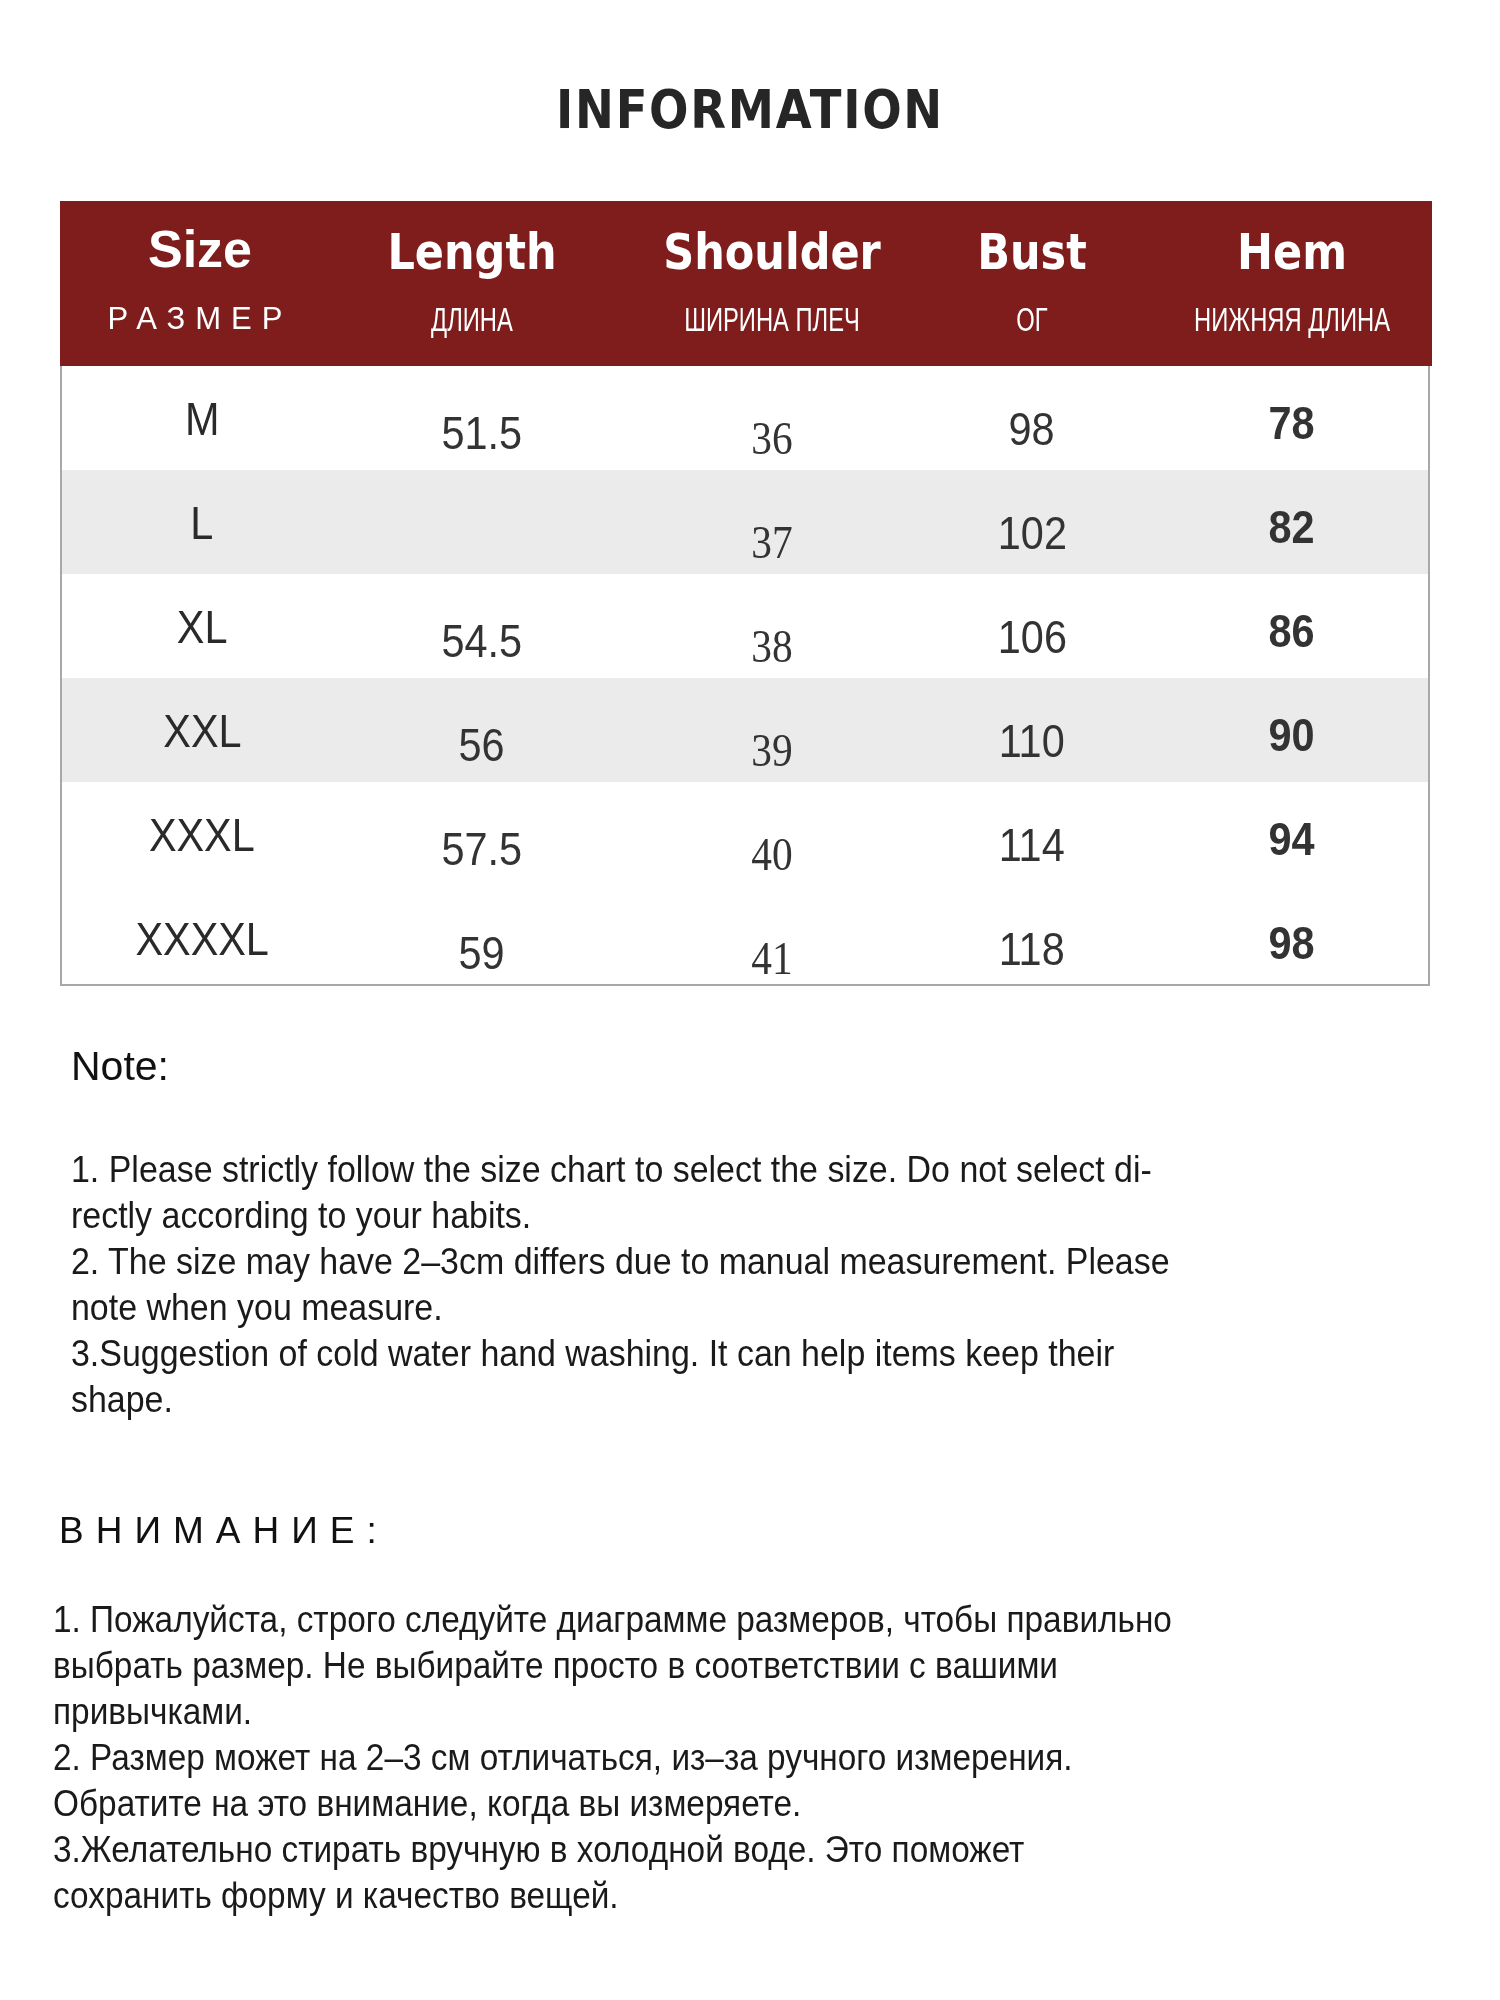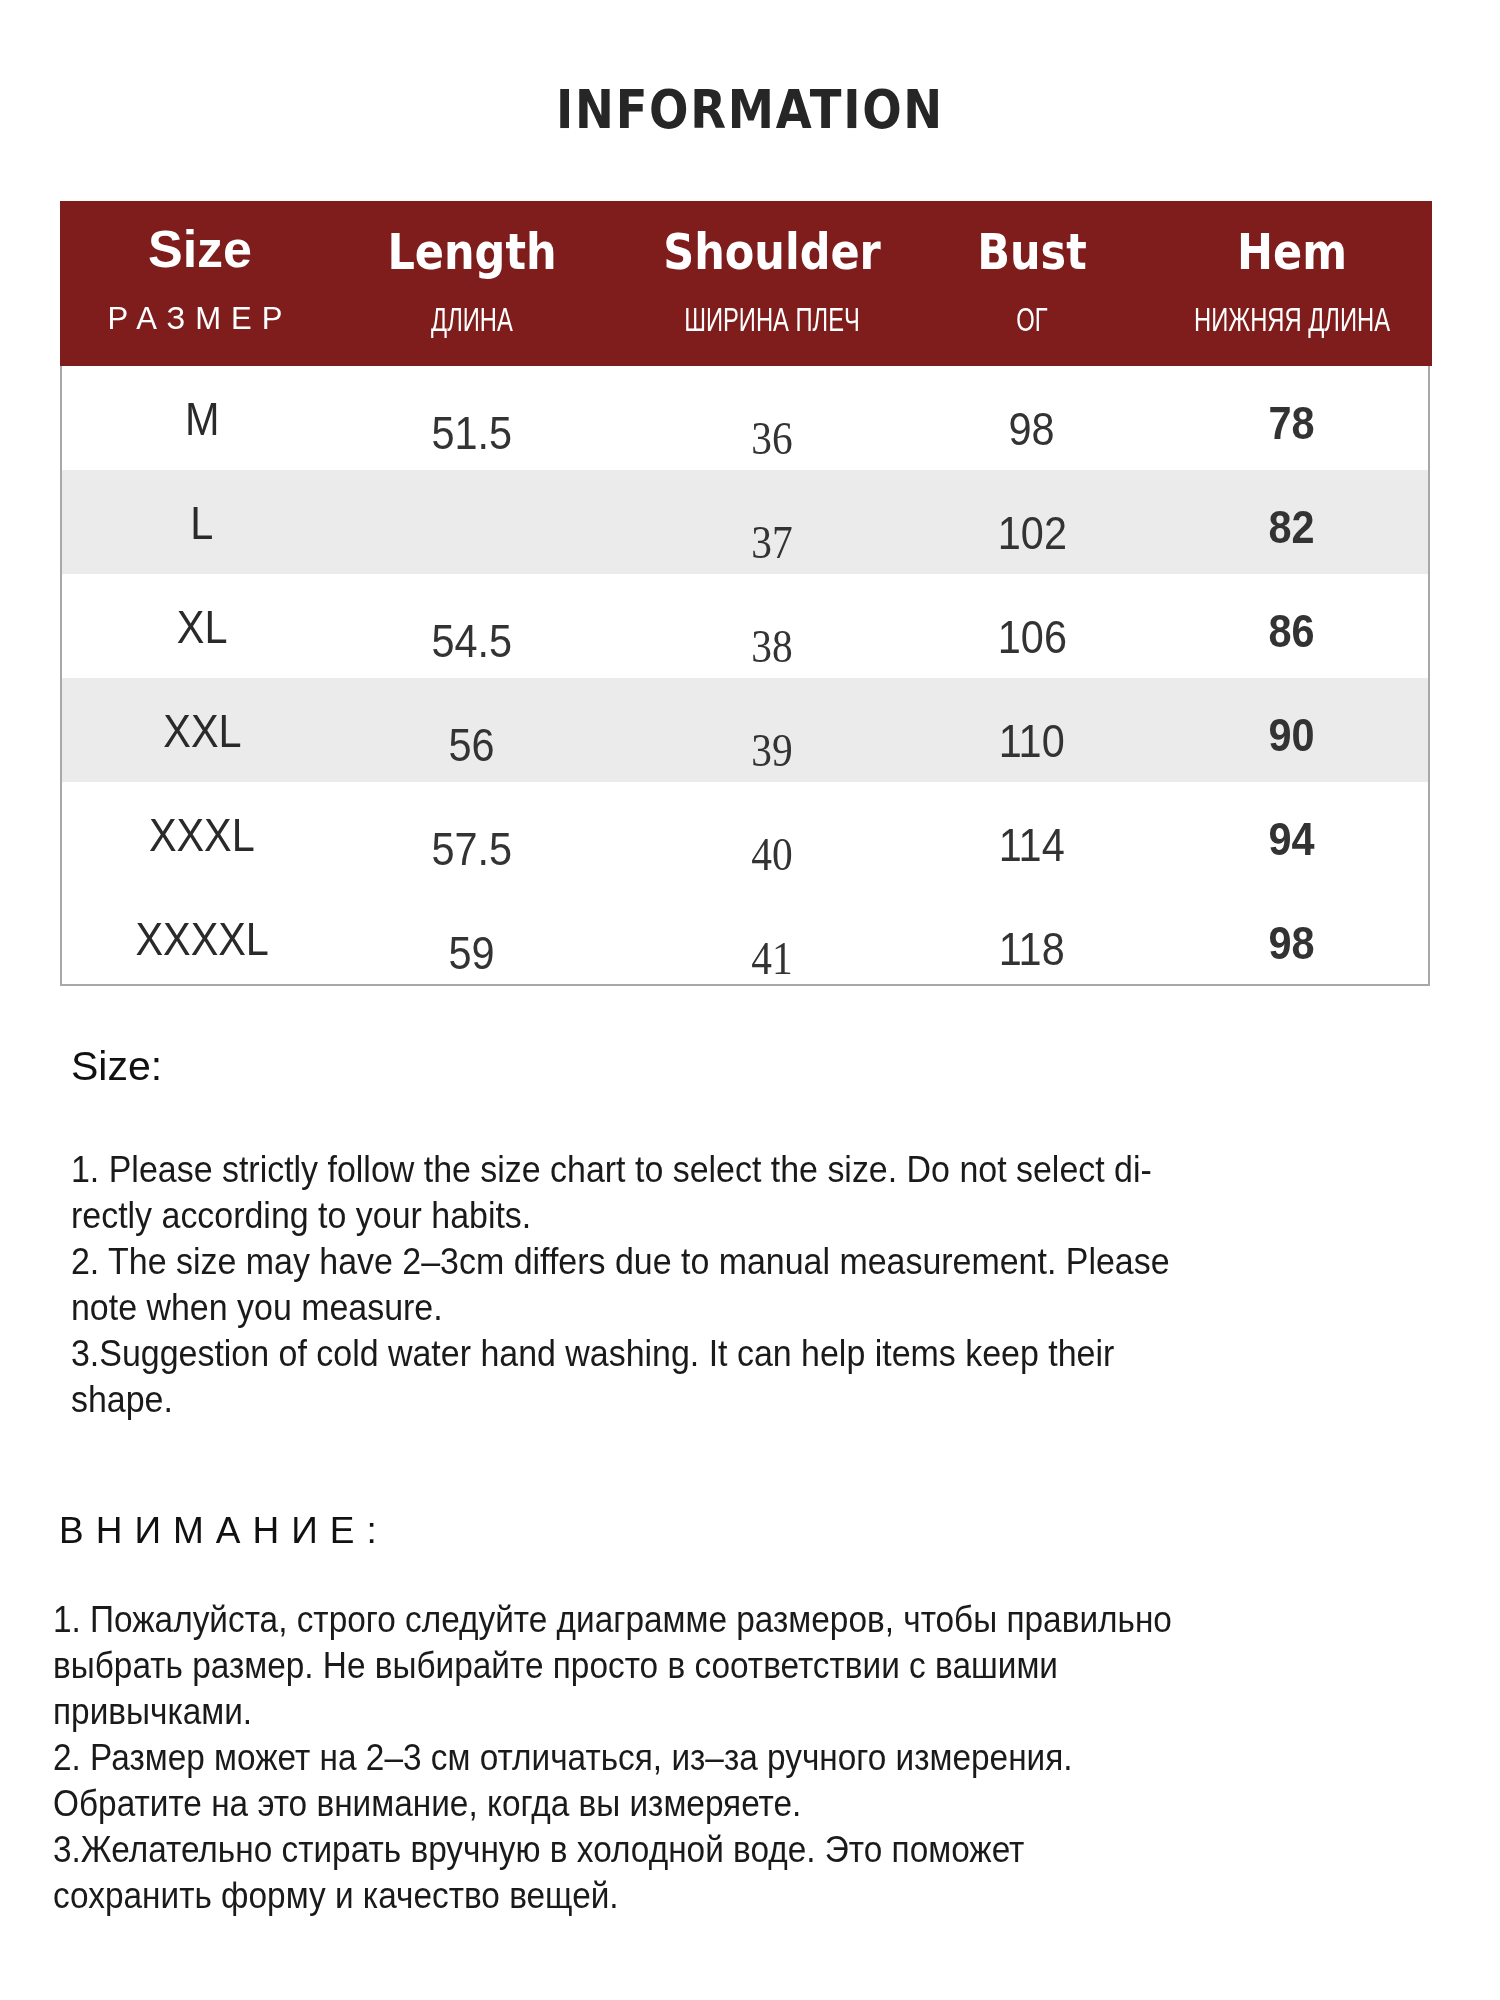"51.5" .c1 { left: 290px -> 300px }
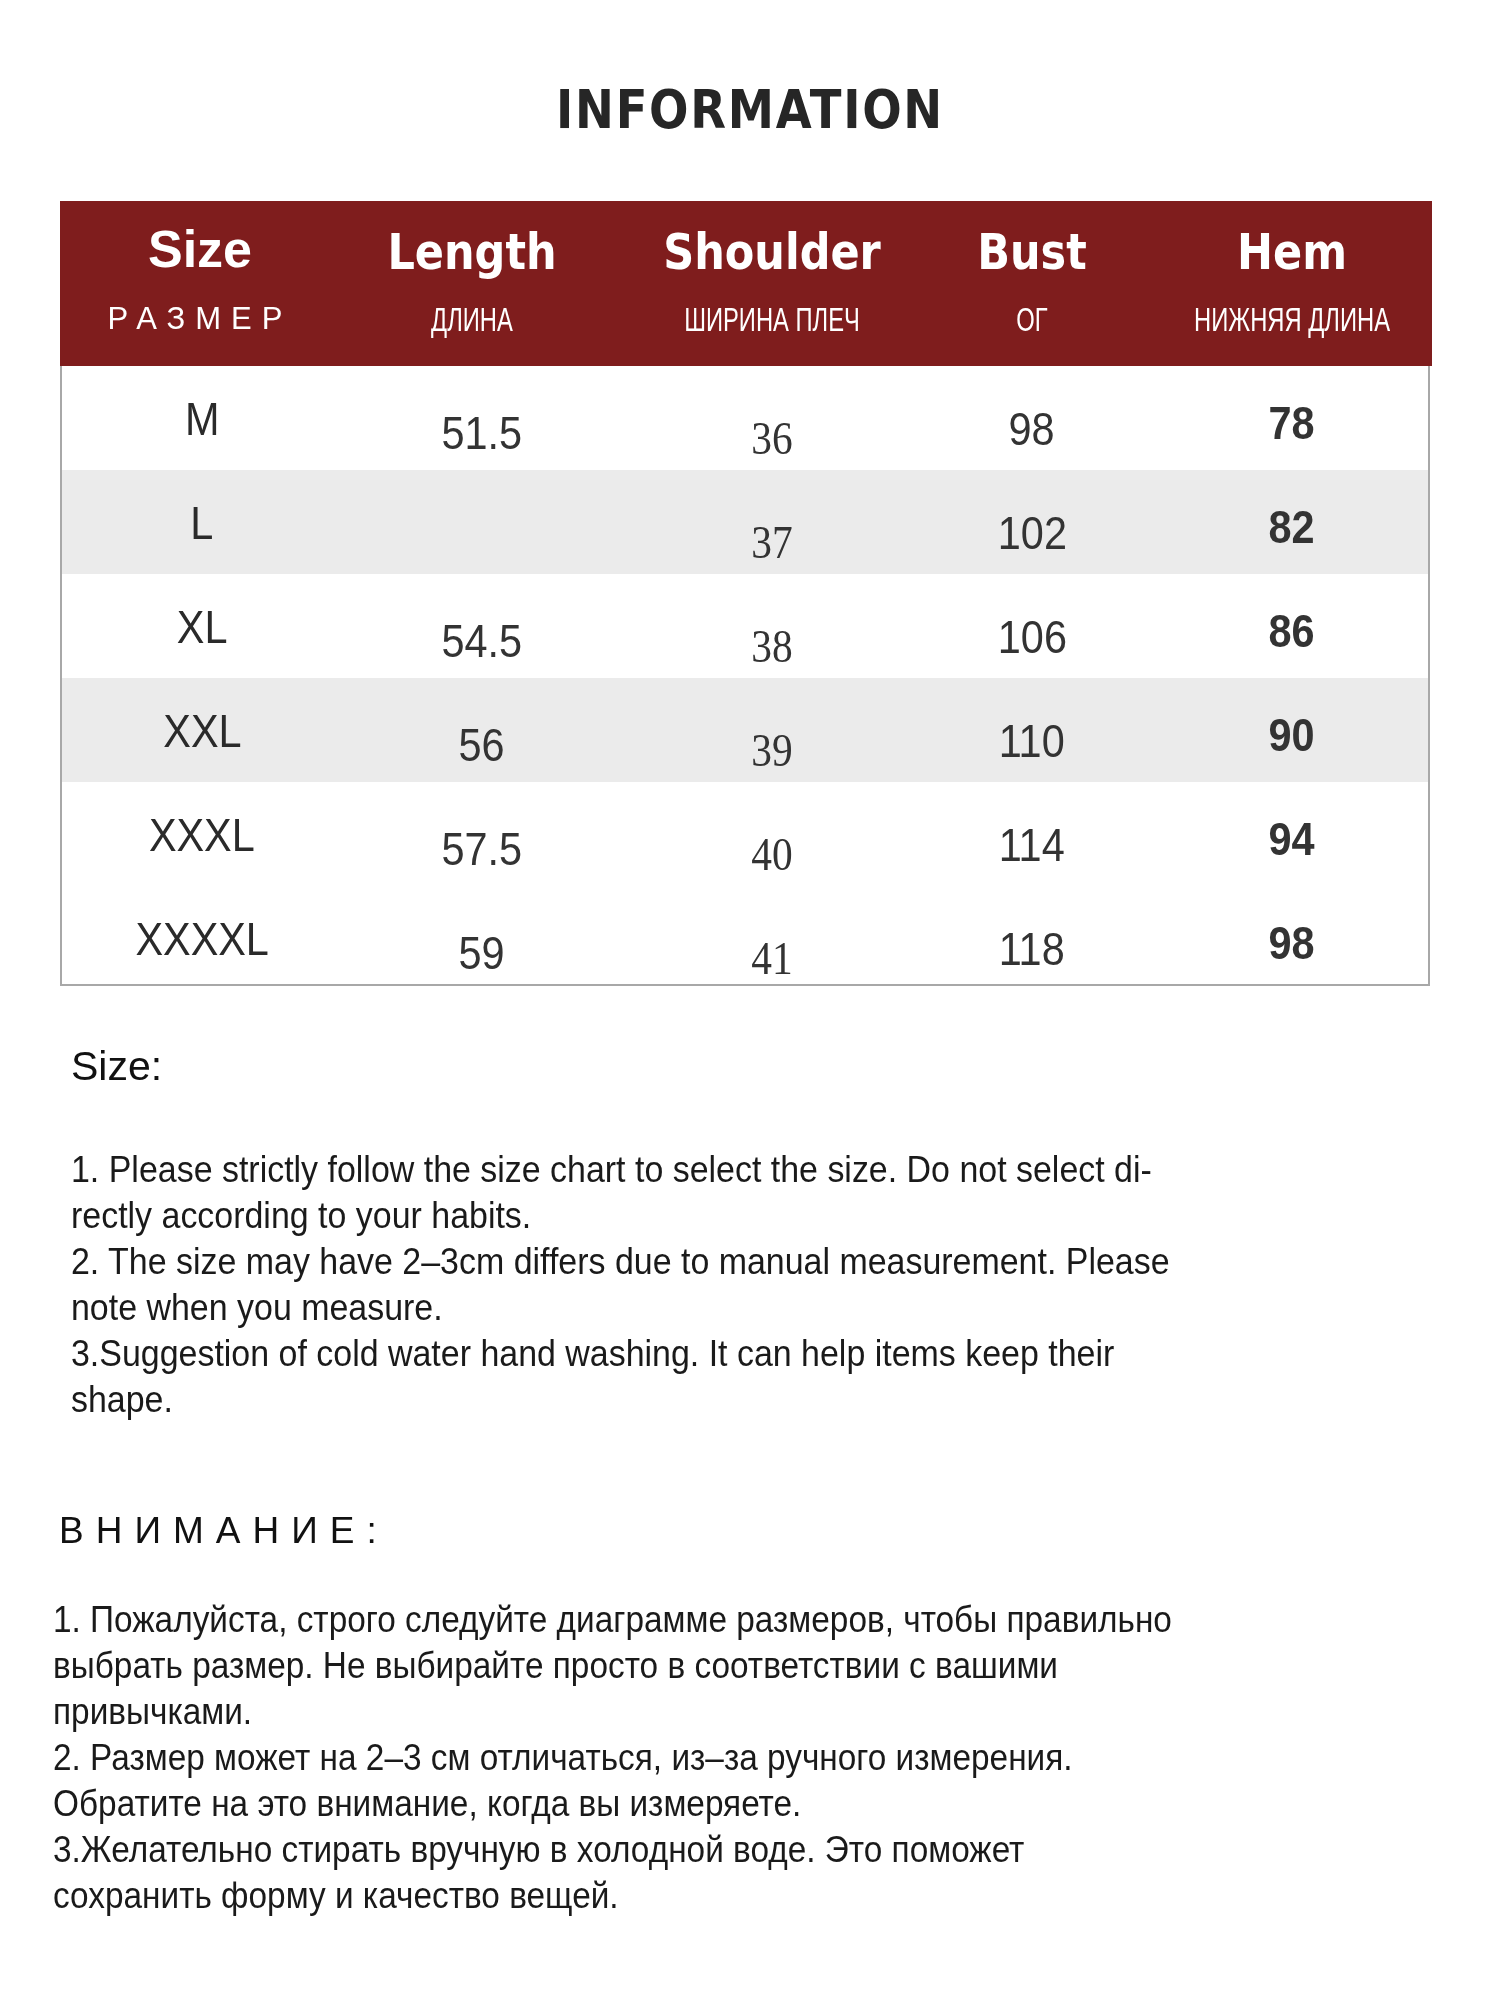"Size:" h2.note-heading { text: Size -> Note }
